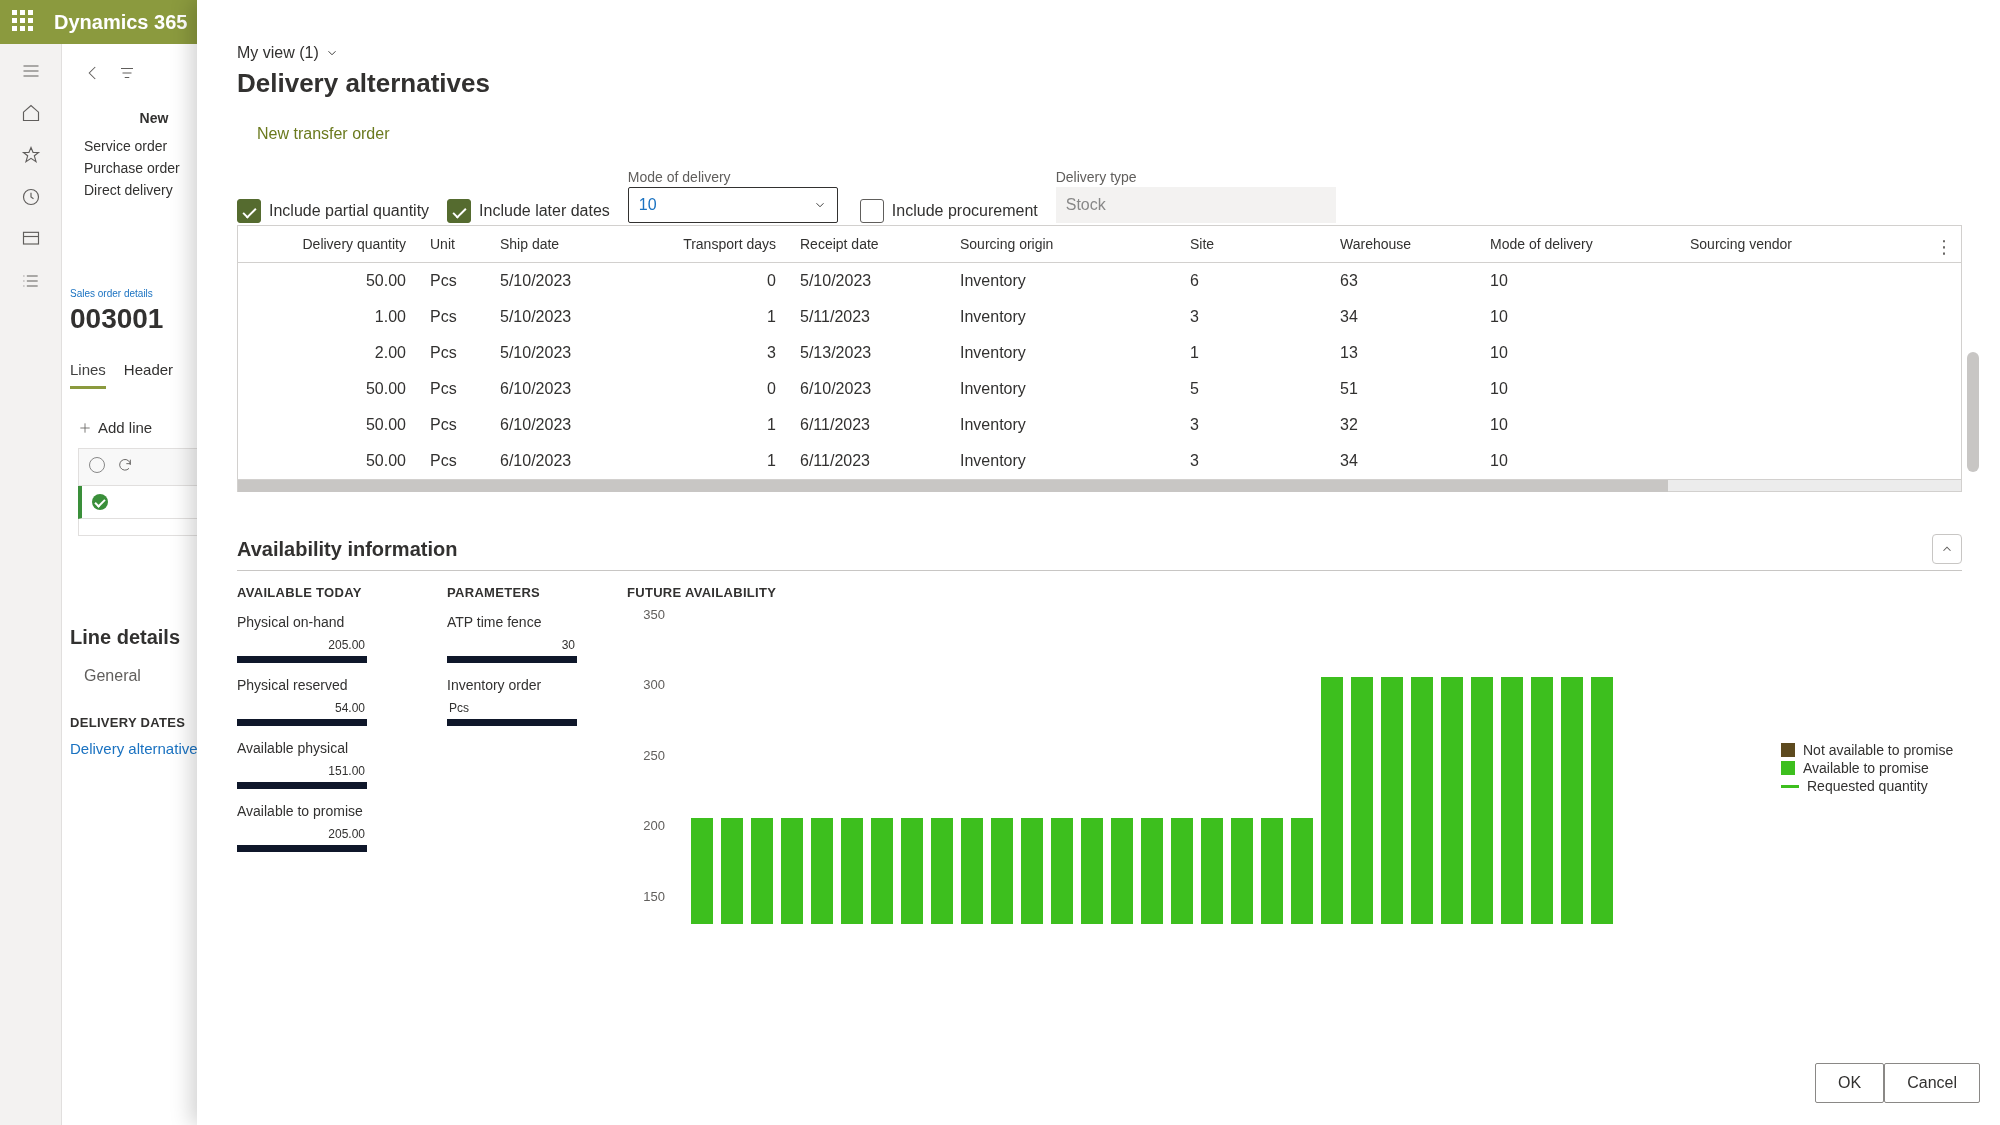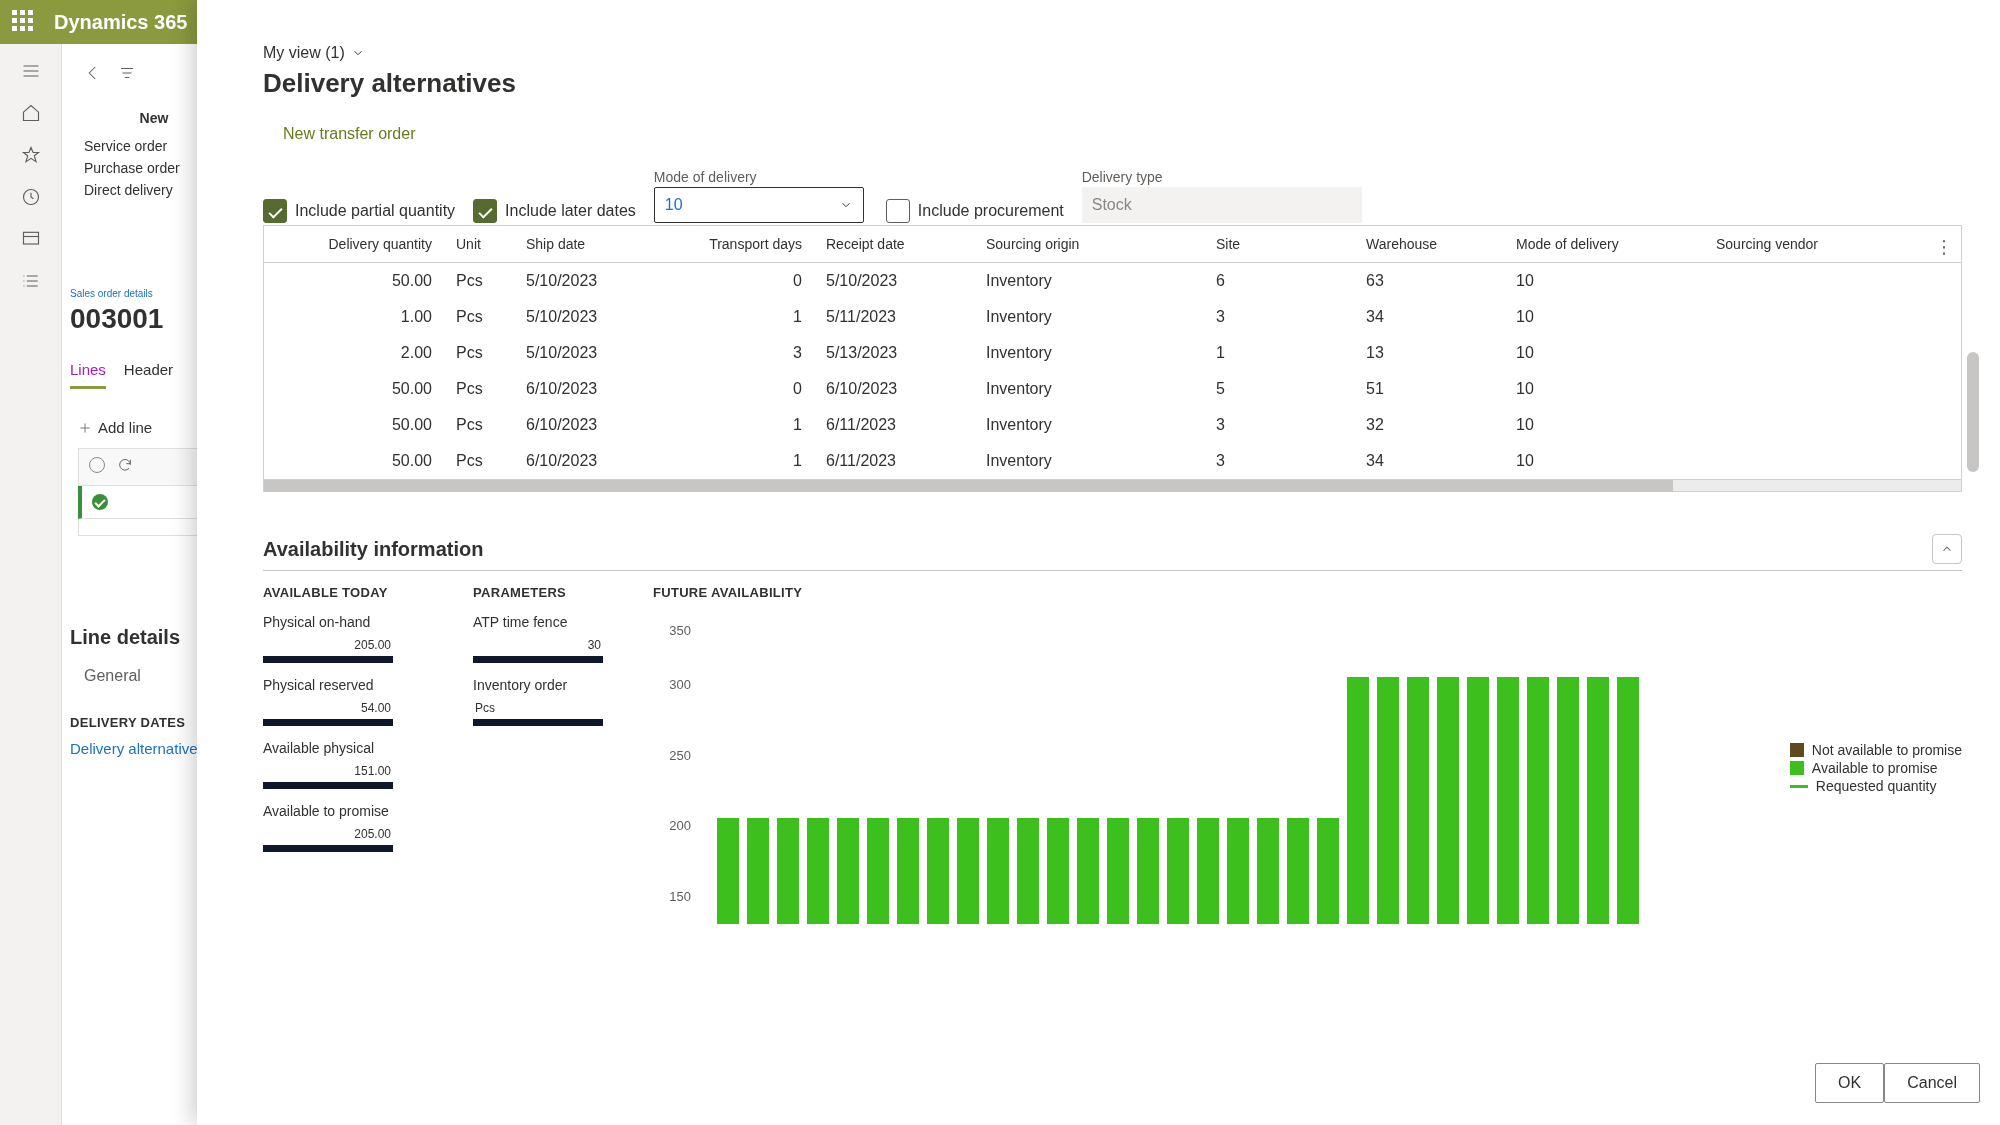"My view (1)" .slideover { padding: 44px 38px 0 66px -> 44px 38px 0 40px }
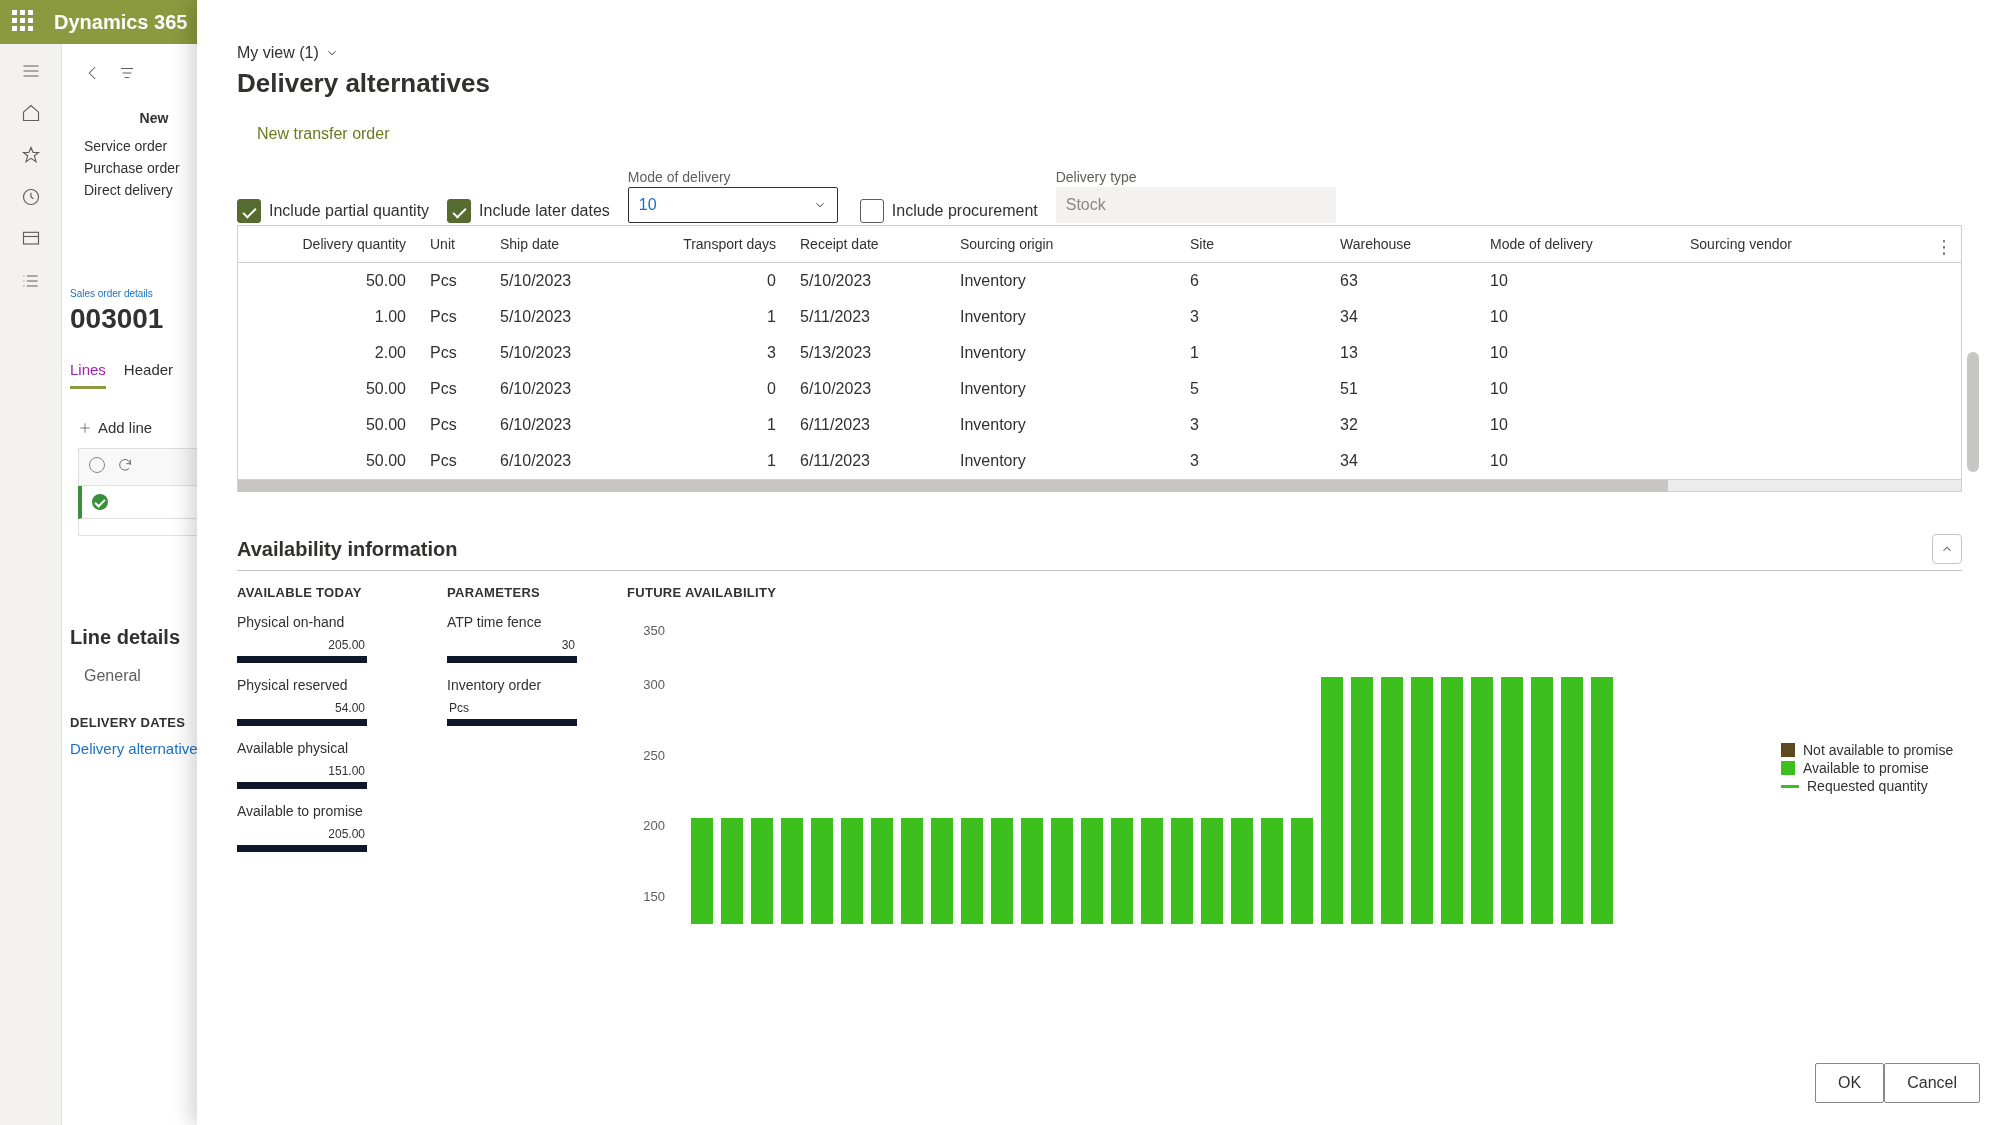"Lines" .bg-tab.active { color: #a21caf -> #404040 }
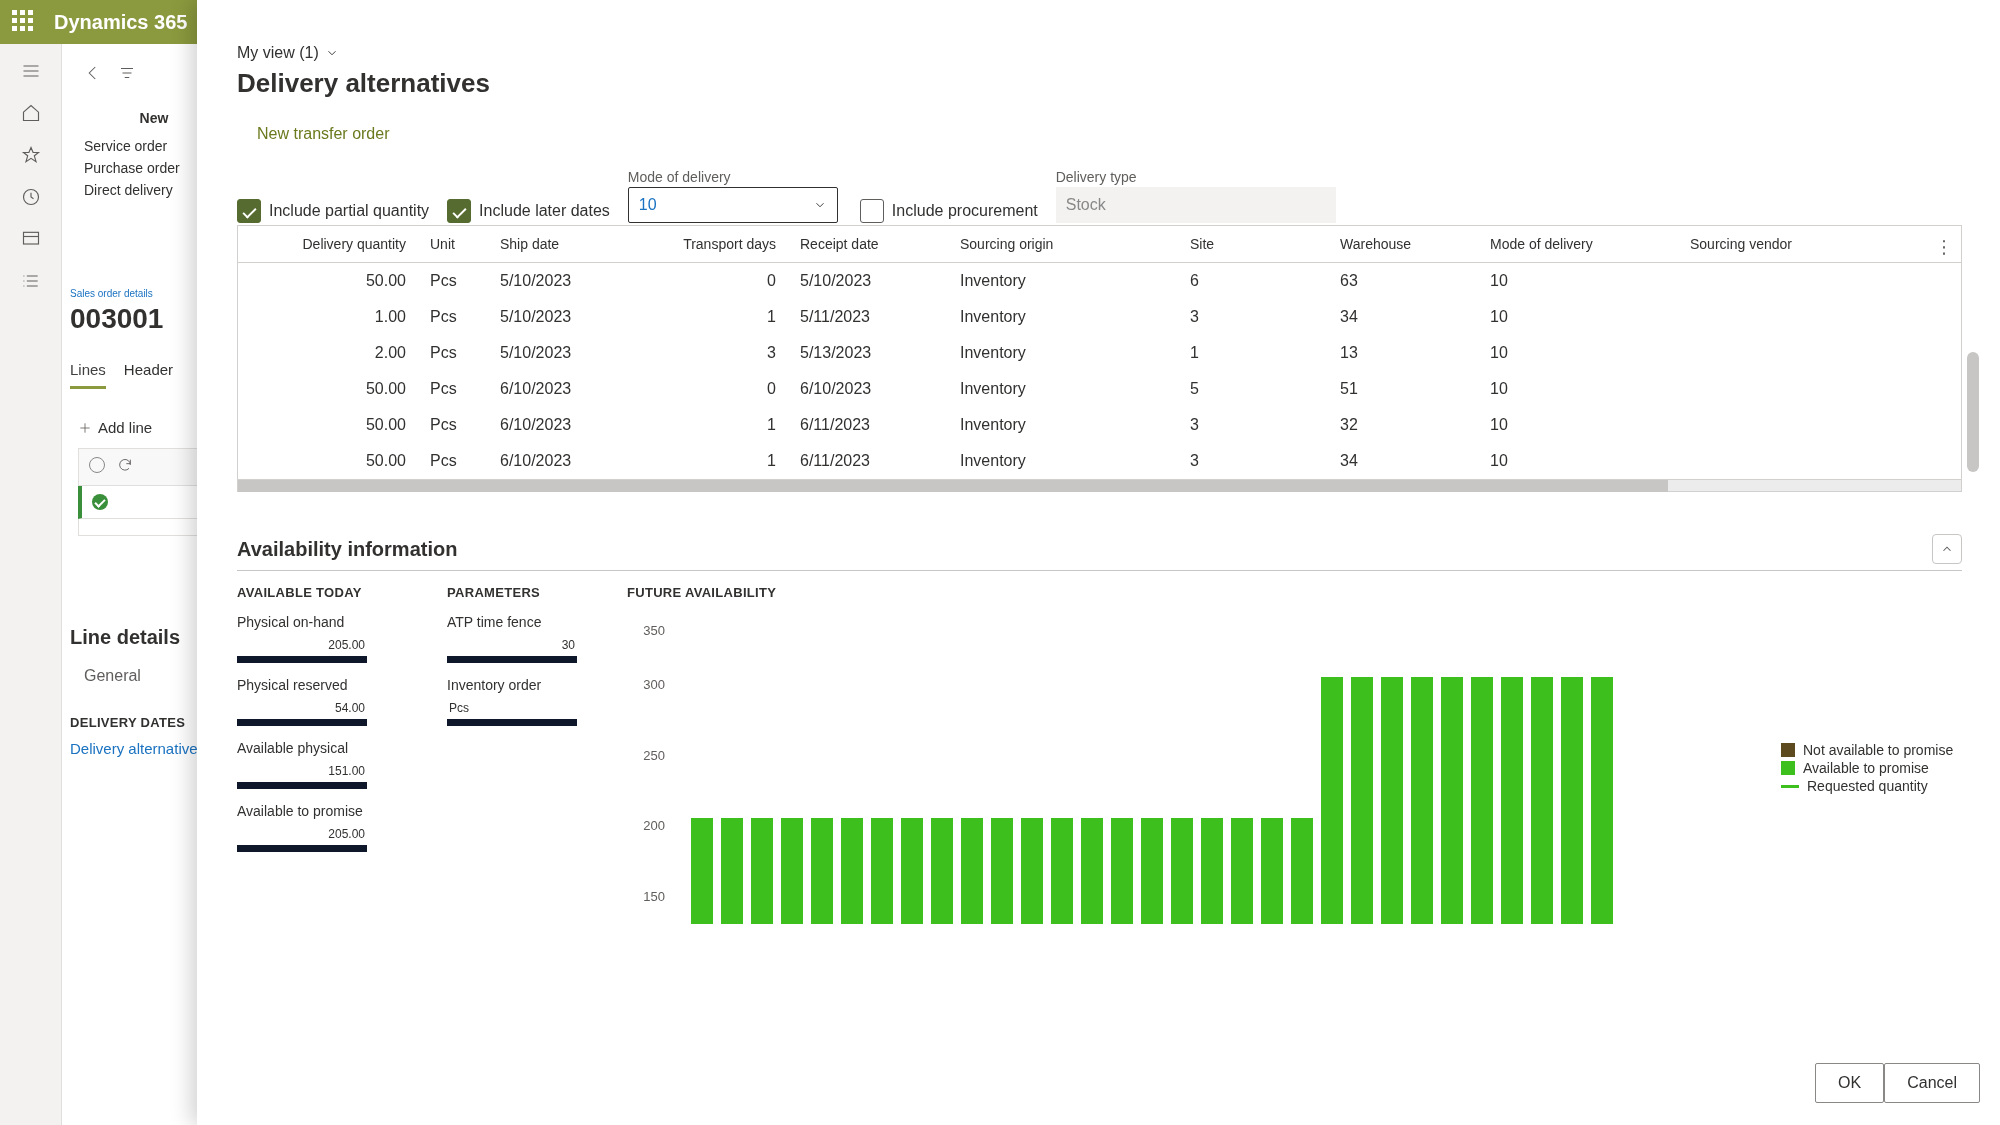"350" div.y-tick { top: 16px -> 0px }
